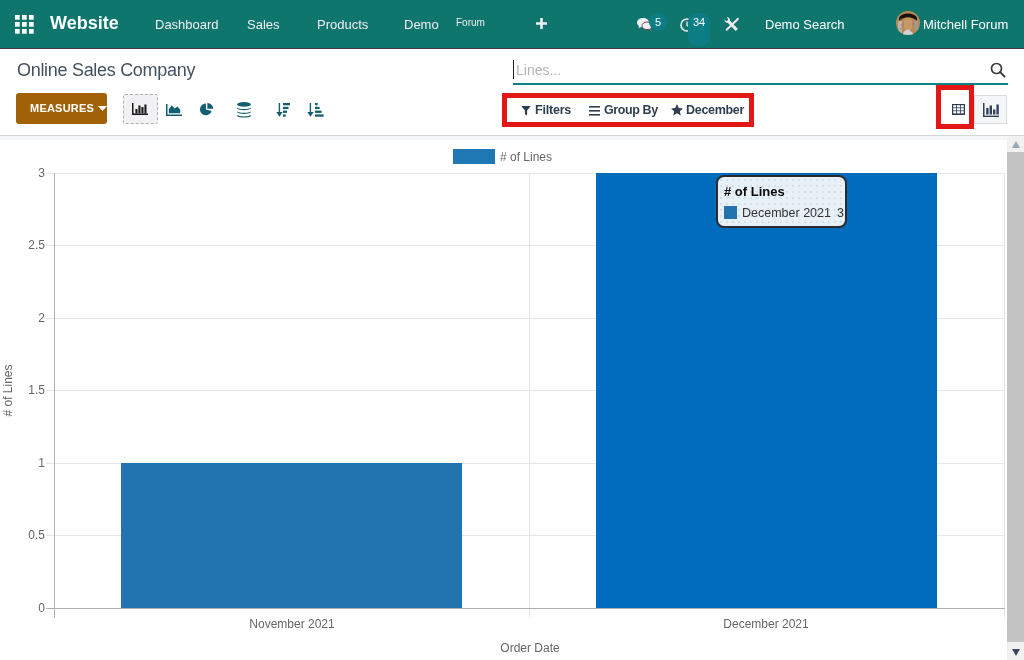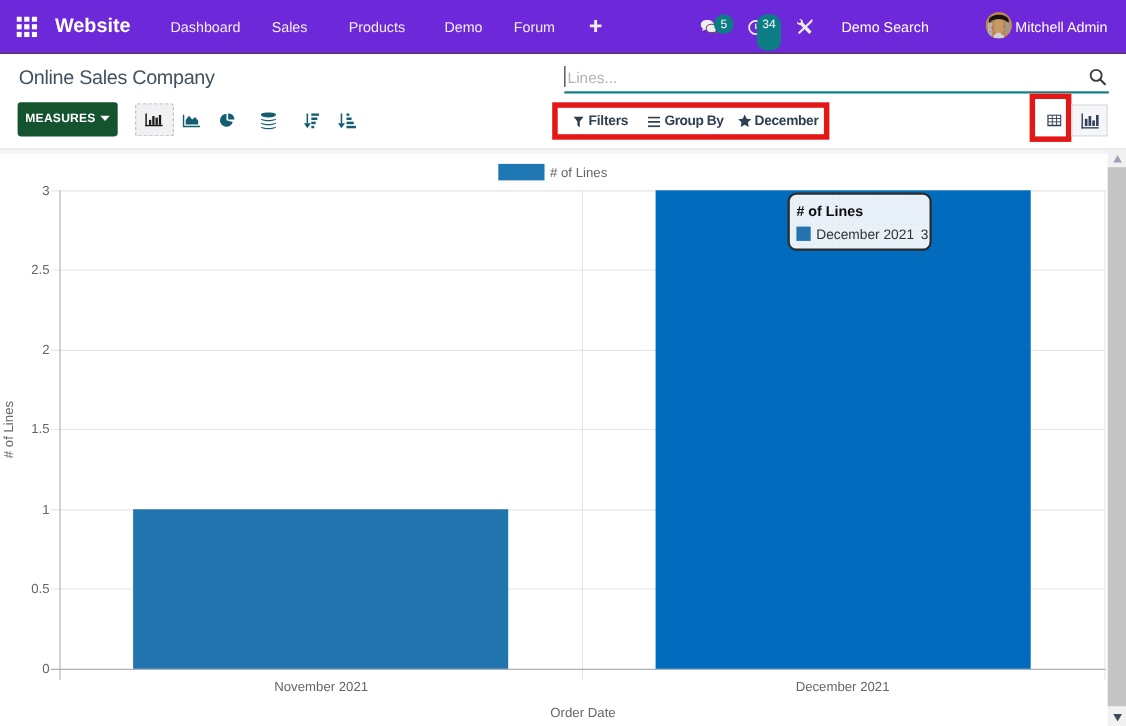"Website" div.abs { background: #6d28d9 -> #0f766e }
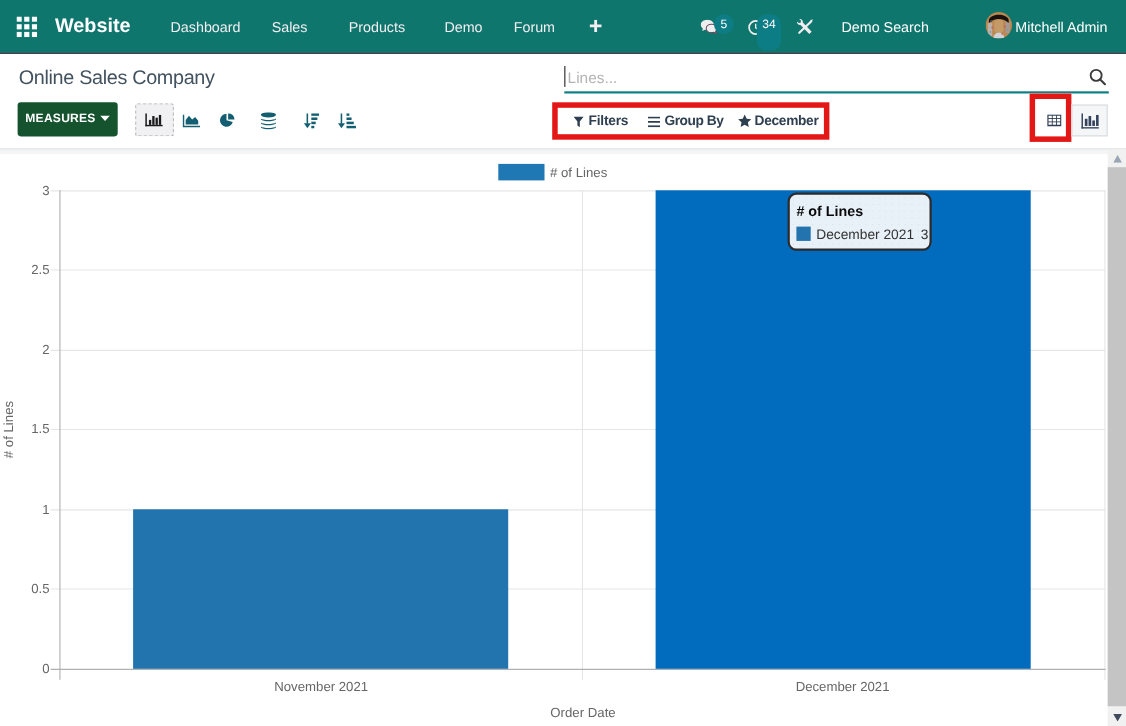"Forum" div.abs { font-size: 13px -> 10px; left: 467px -> 456px }
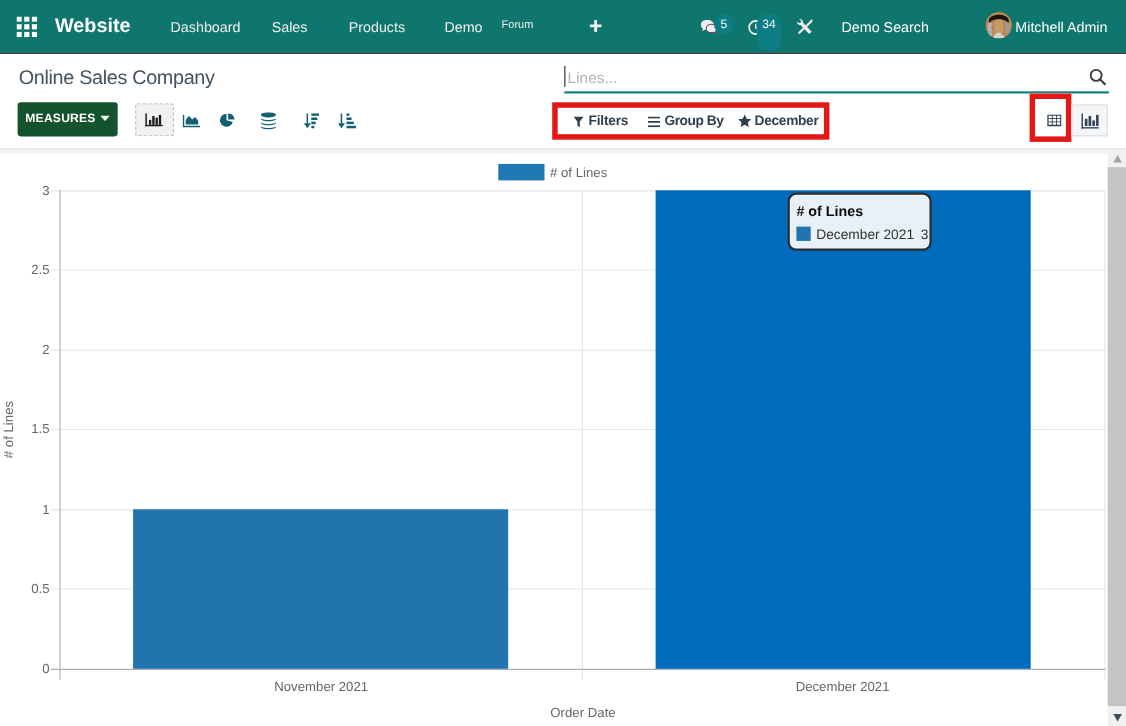"Mitchell Admin" div.abs { text: Admin -> Forum }
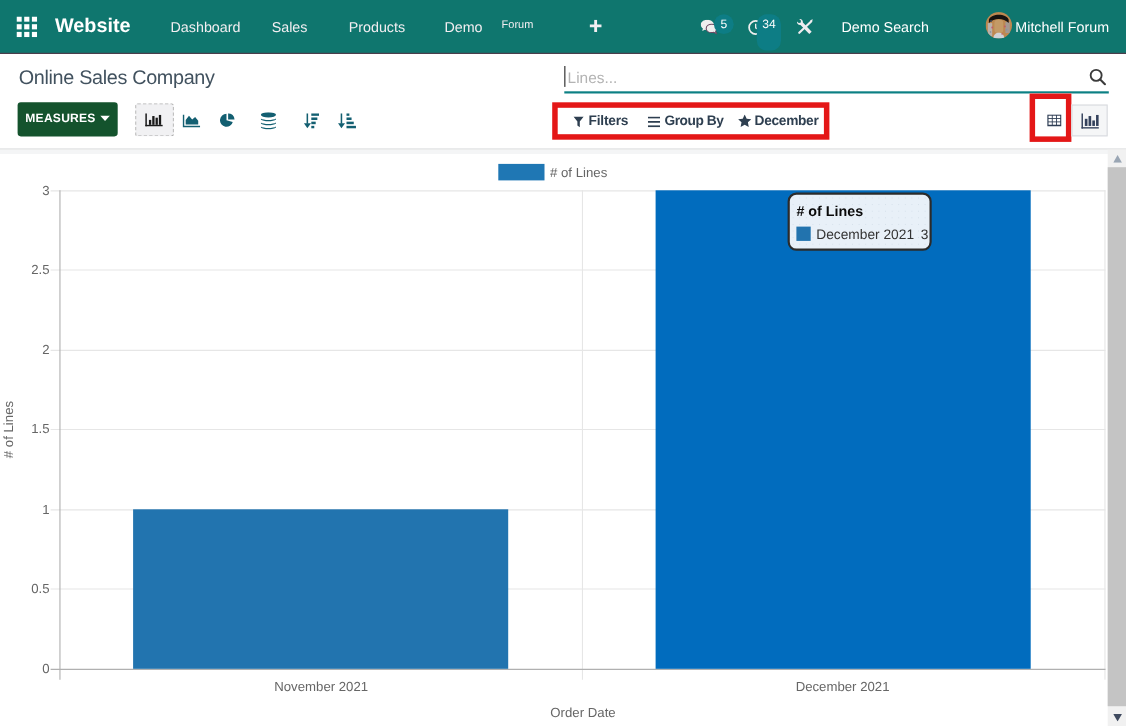"MEASURES" div.abs { background: #14532d -> #a16207; text-align: center -> right }
